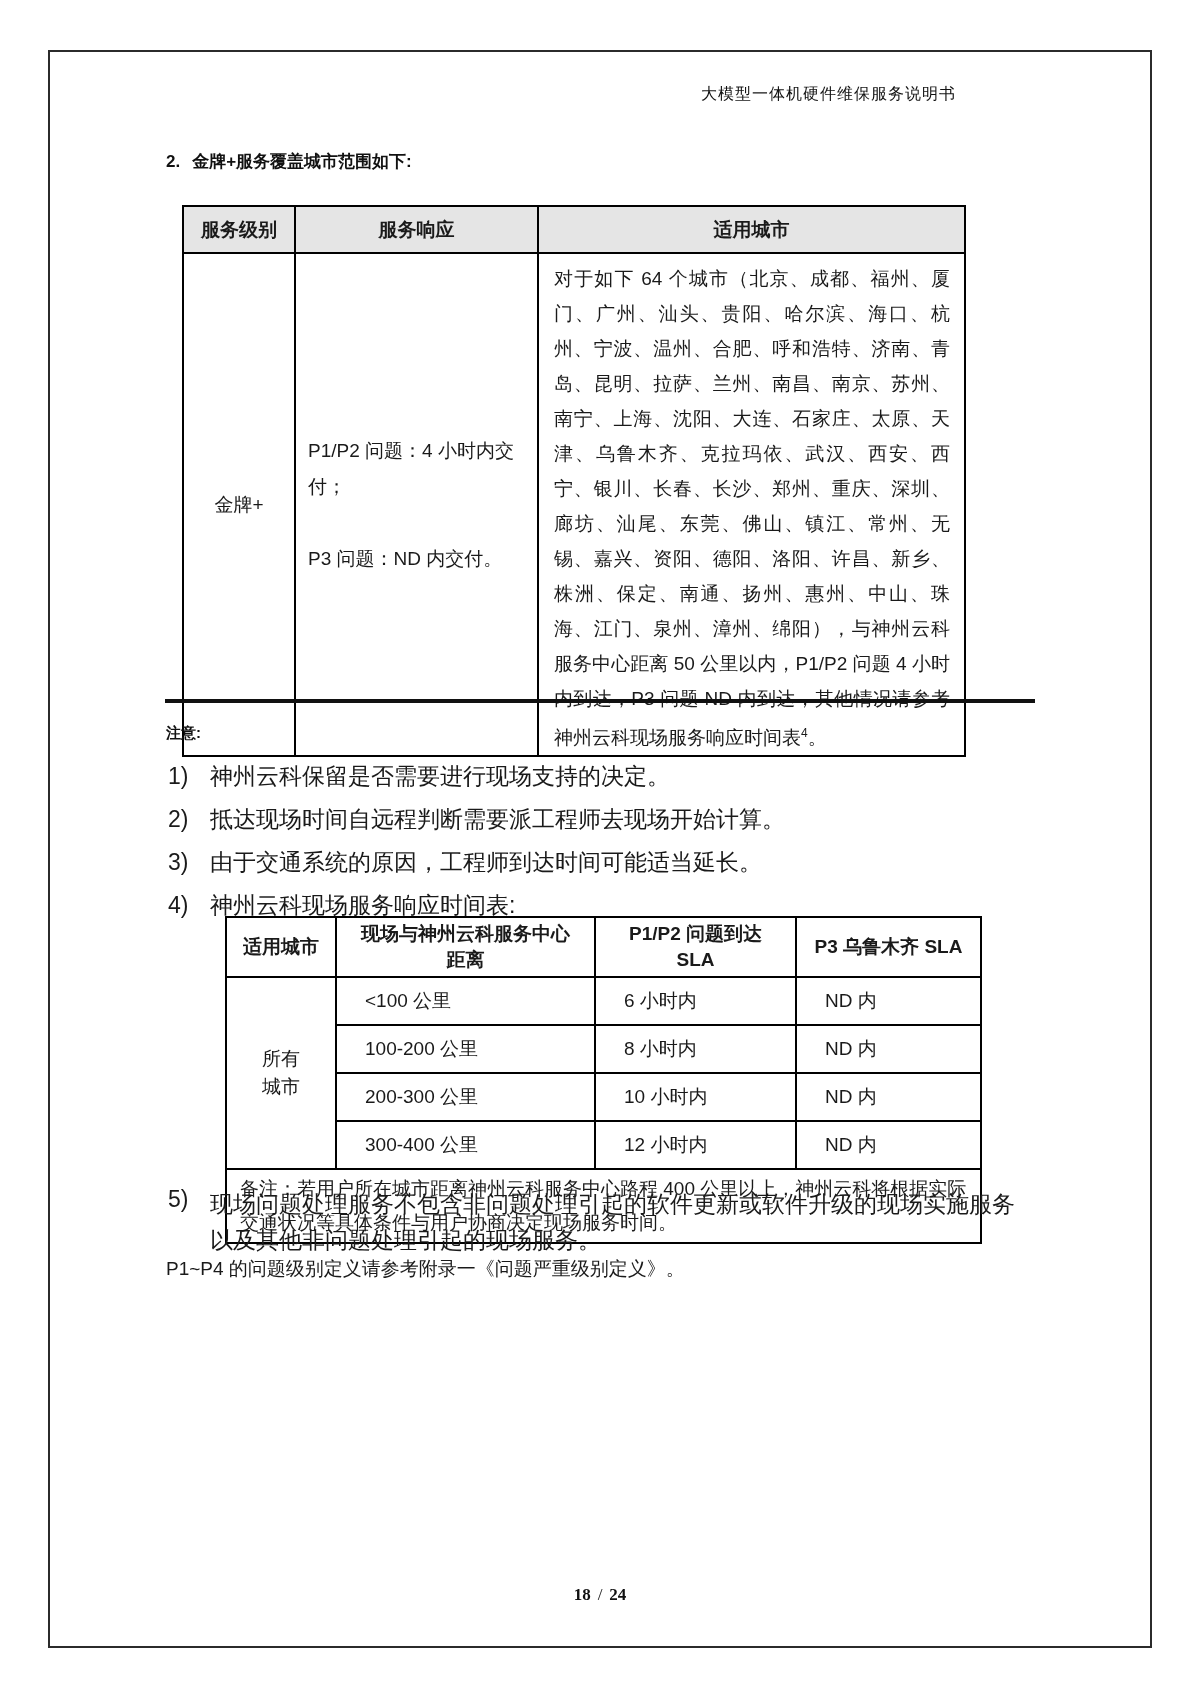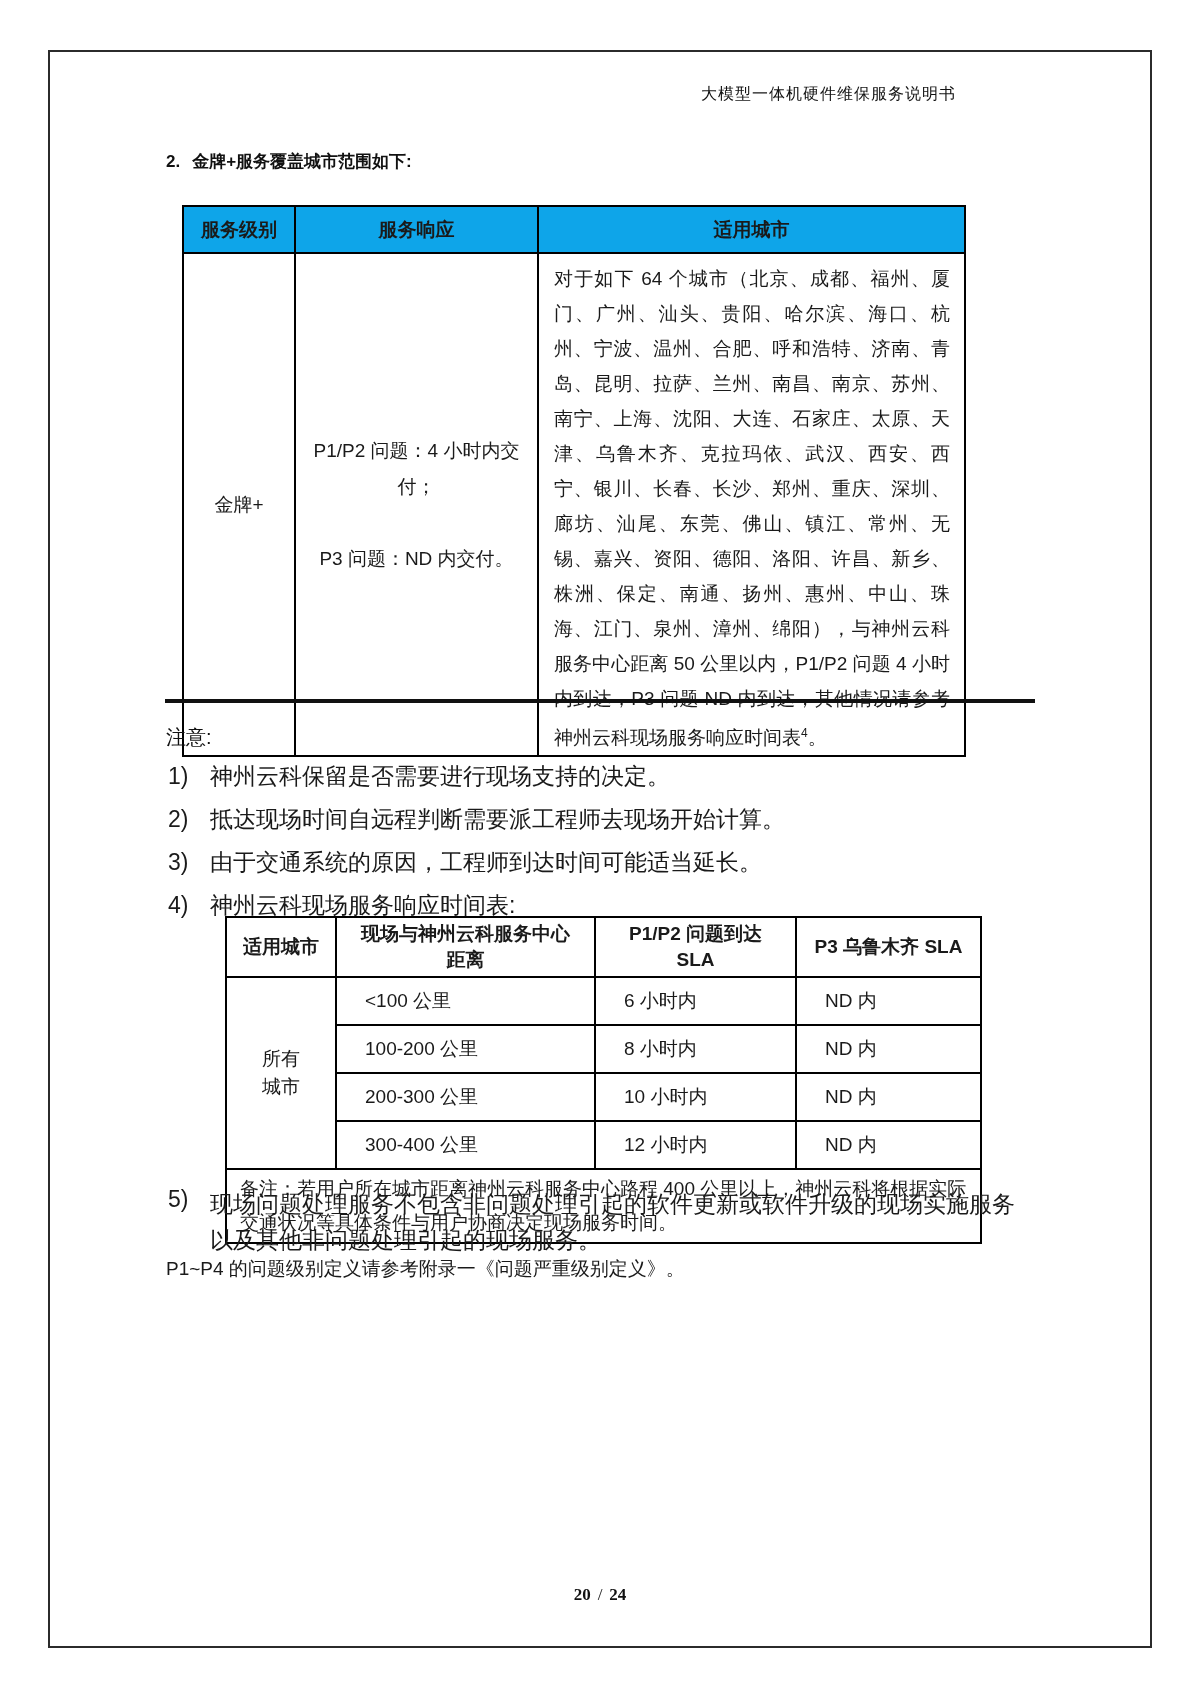"服务级别" .t1 th { background: #0ea5e9 -> #e5e5e5 }
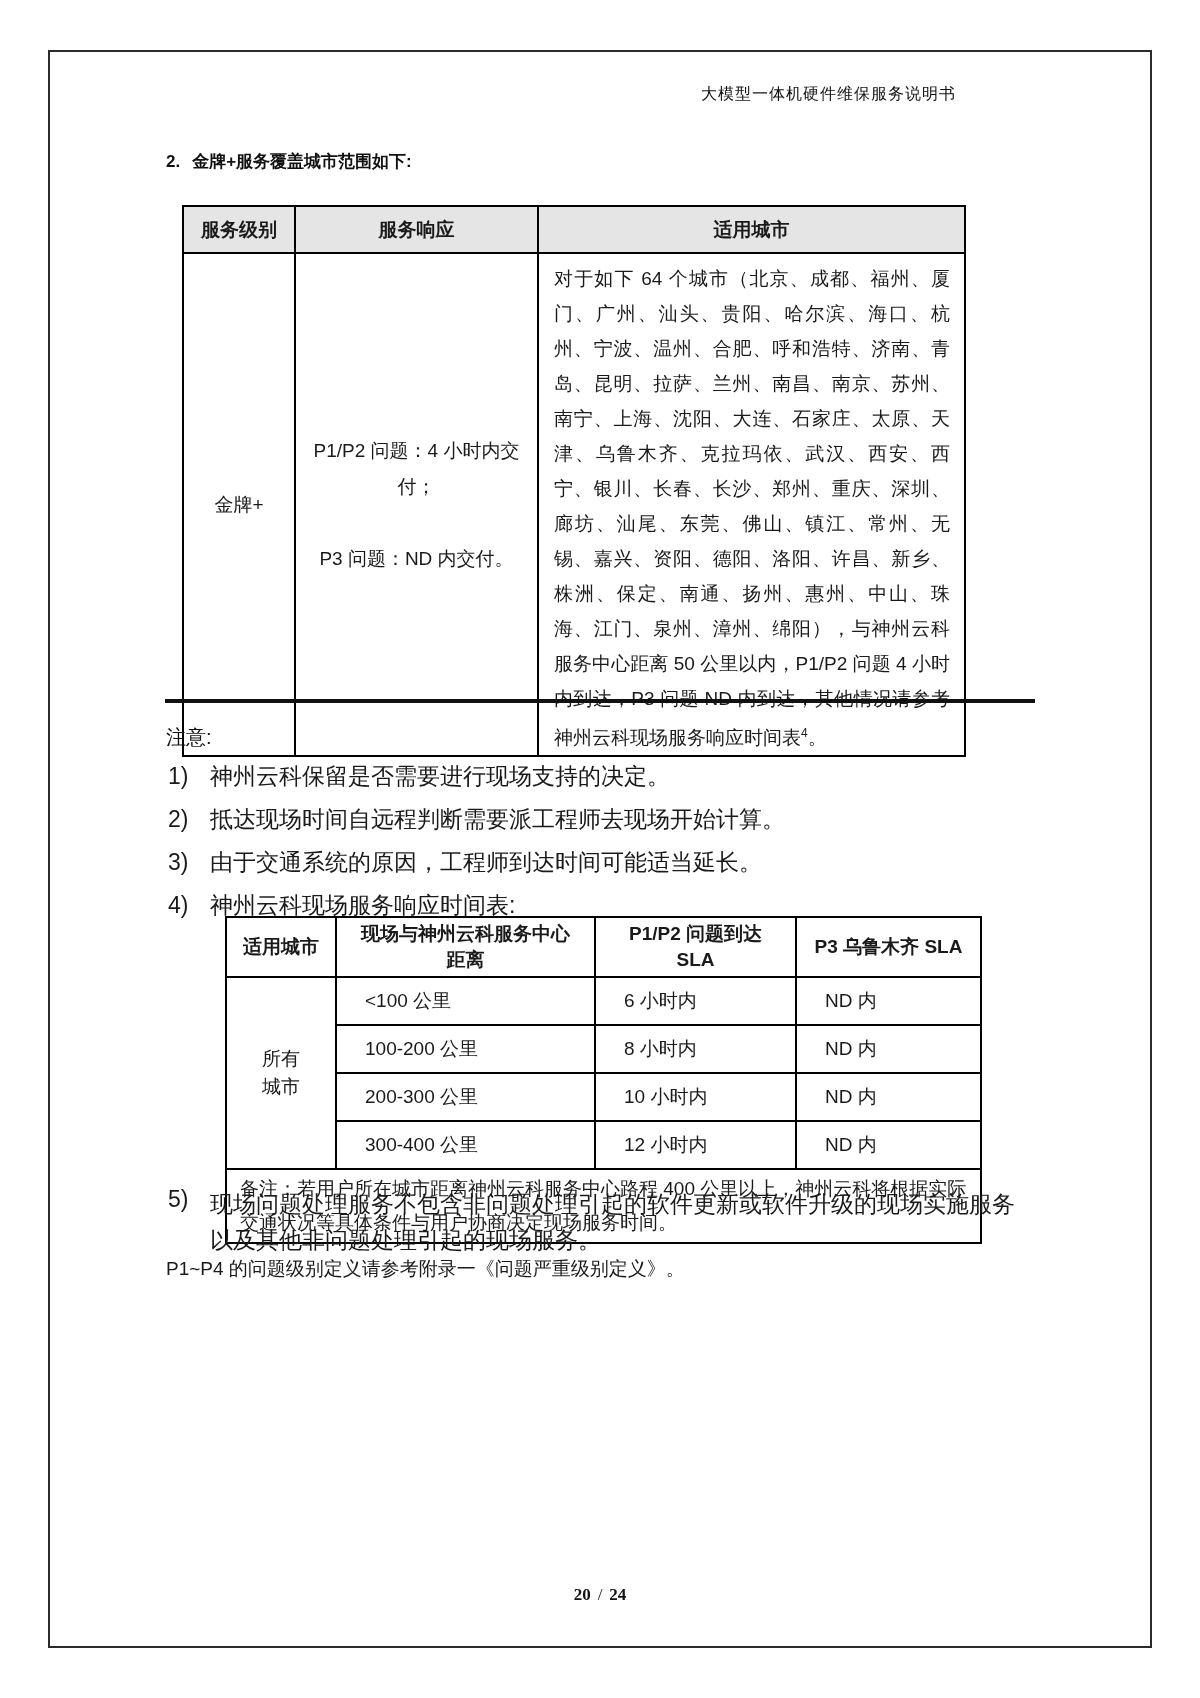"P1/P2 问题：4 小时内交付；" .t1 .resp { text-align: center -> left }
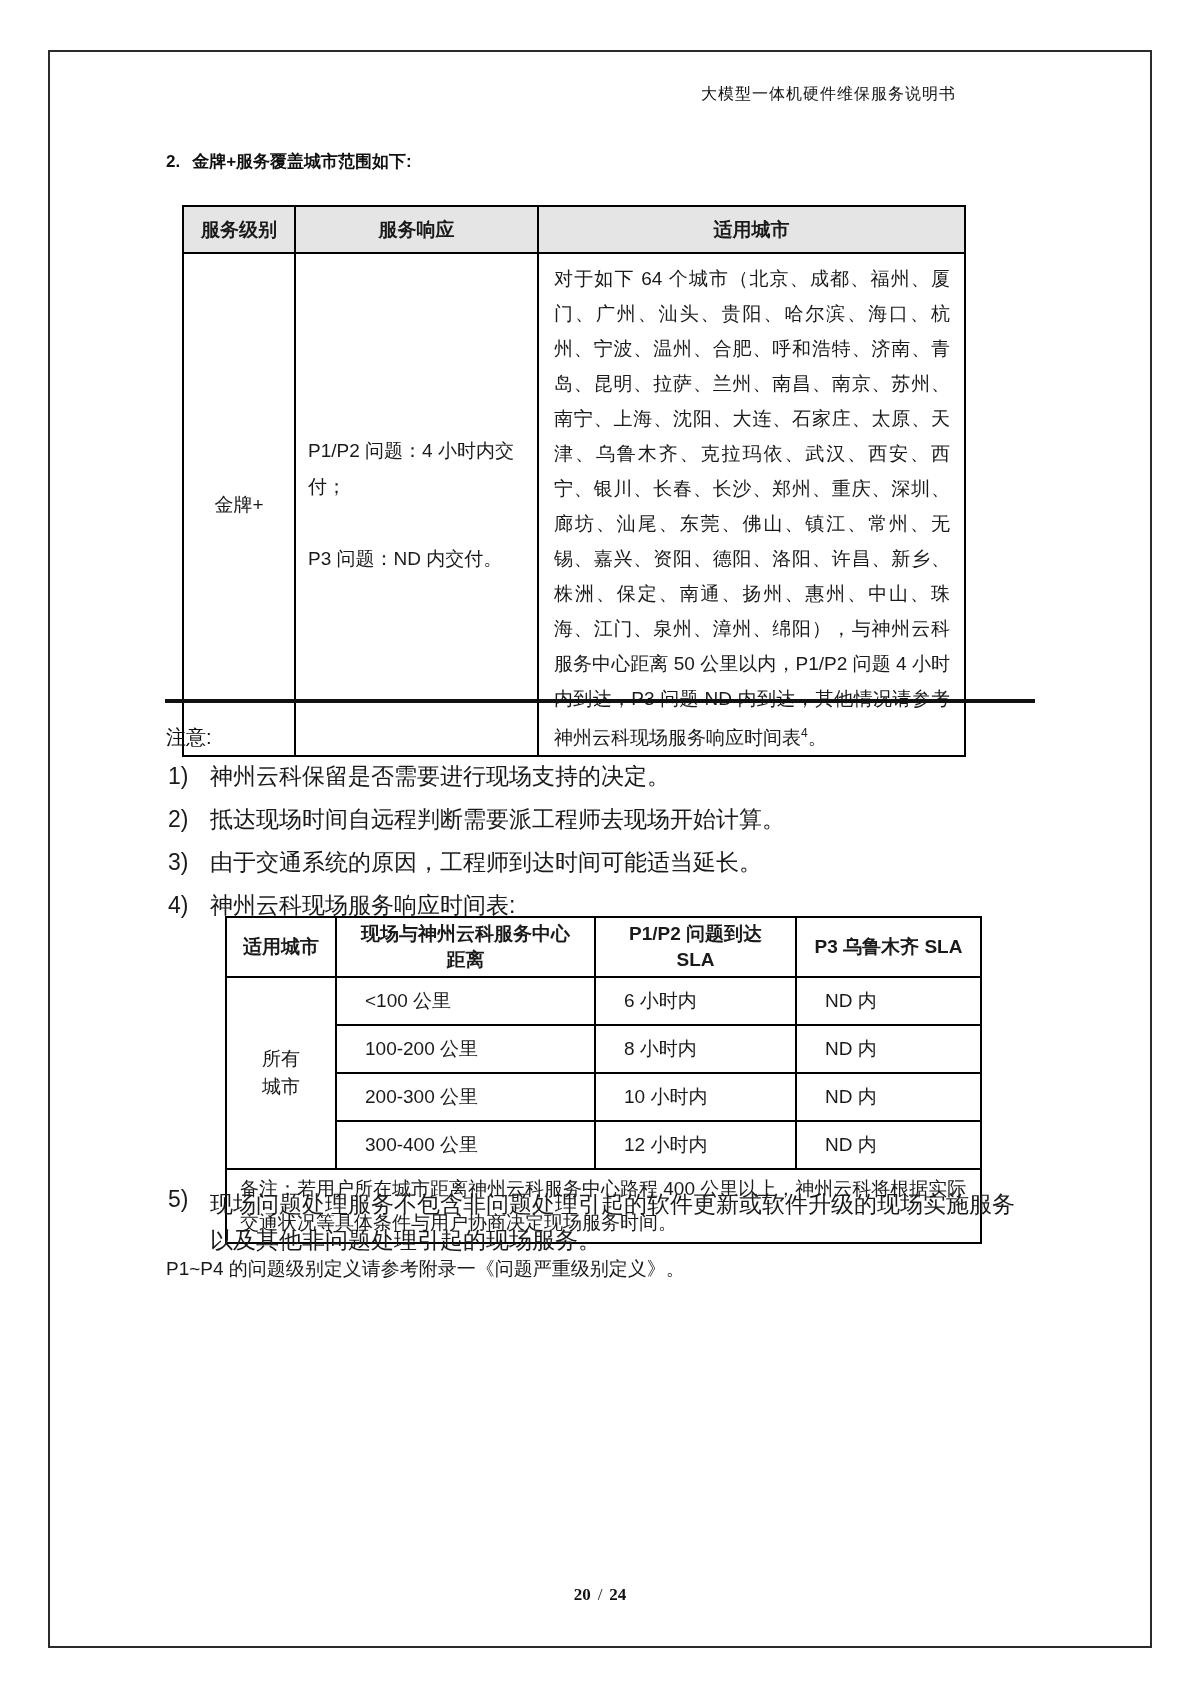"注意:" .notes-label { font-size: 20px -> 15px; font-weight: normal -> bold }
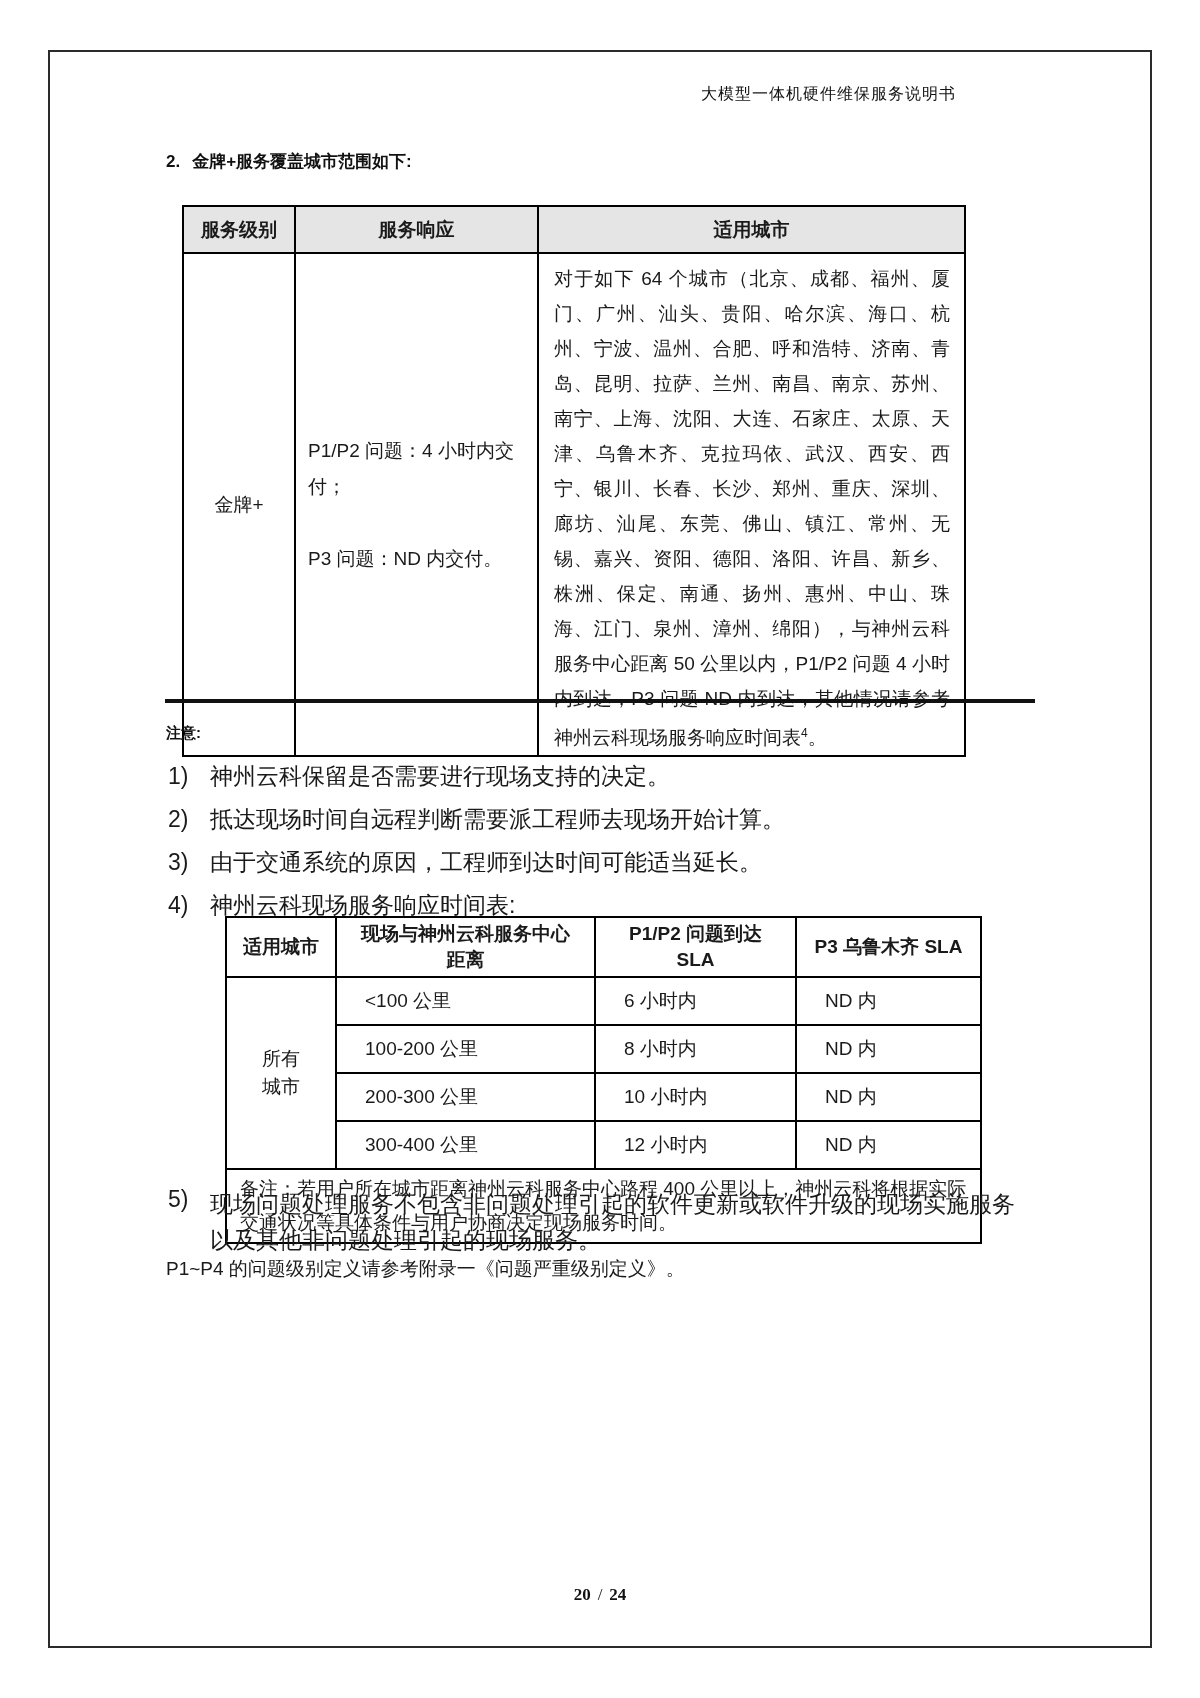"20" span { text: 20 -> 18 }
